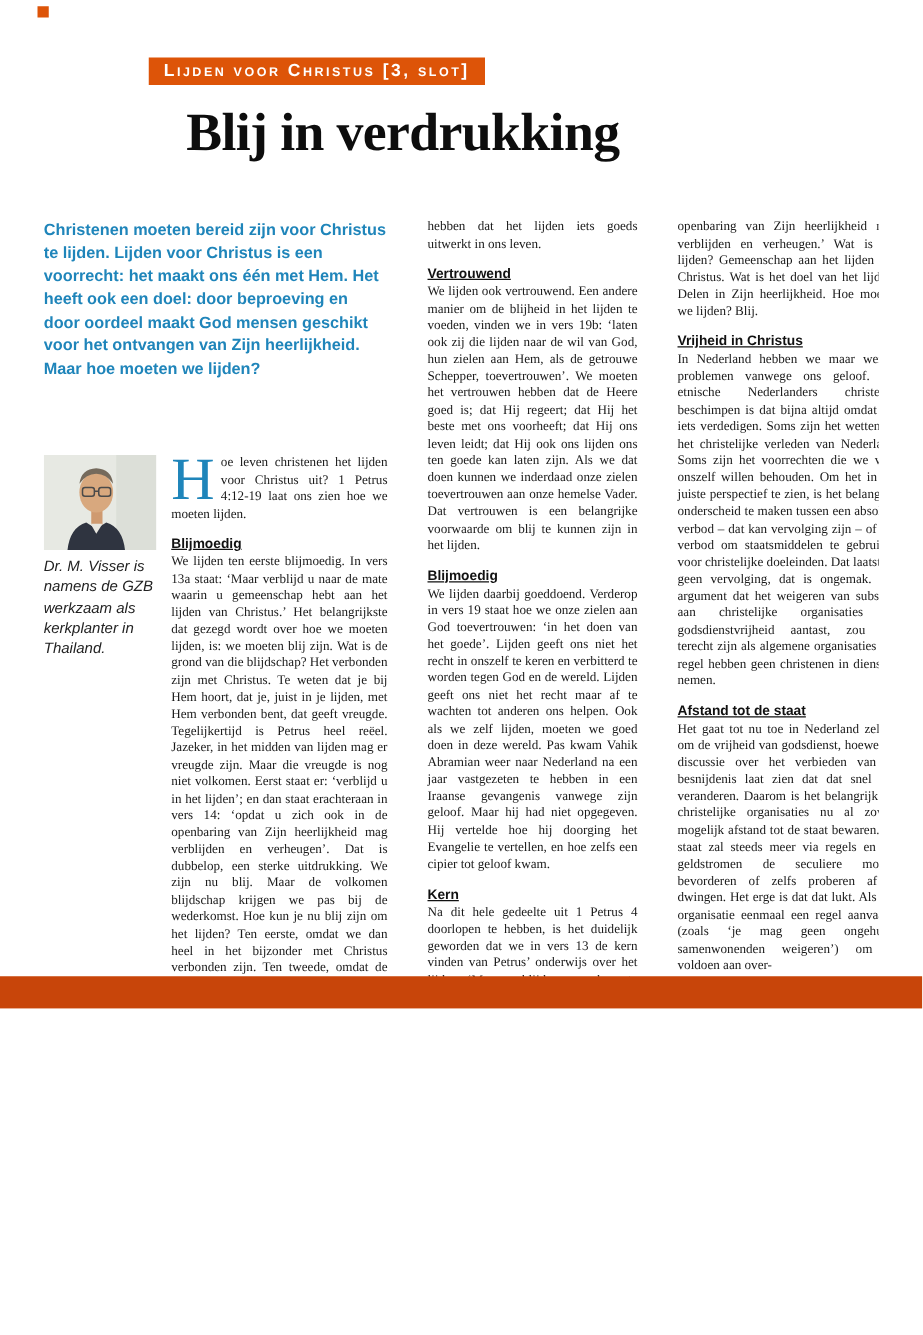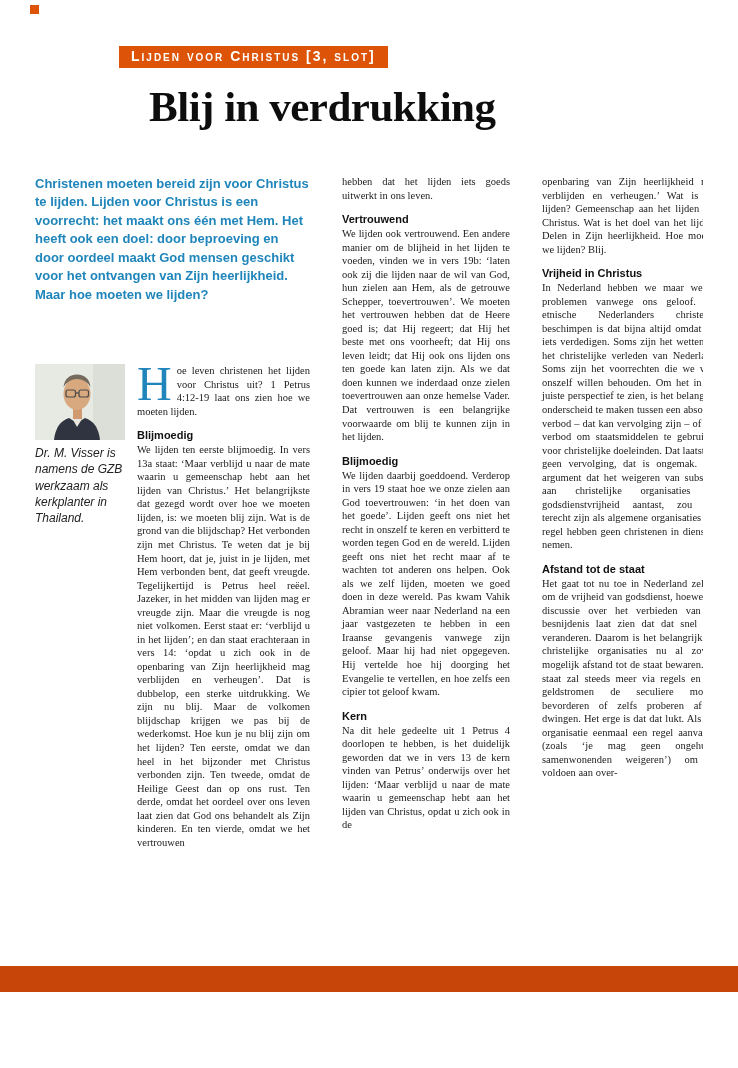"Lijden voor Christus [3, slot]" .page { height: 992px -> 807px }
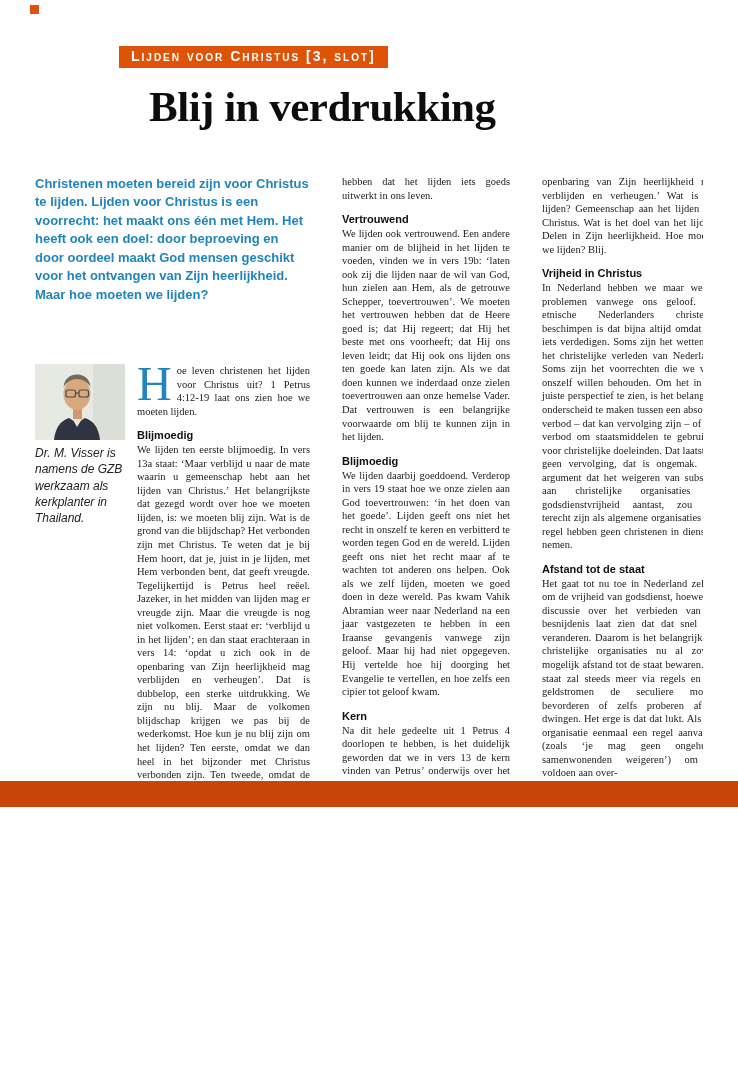"Vertrouwend" .coltext .sec-h { text-decoration: none -> underline }
